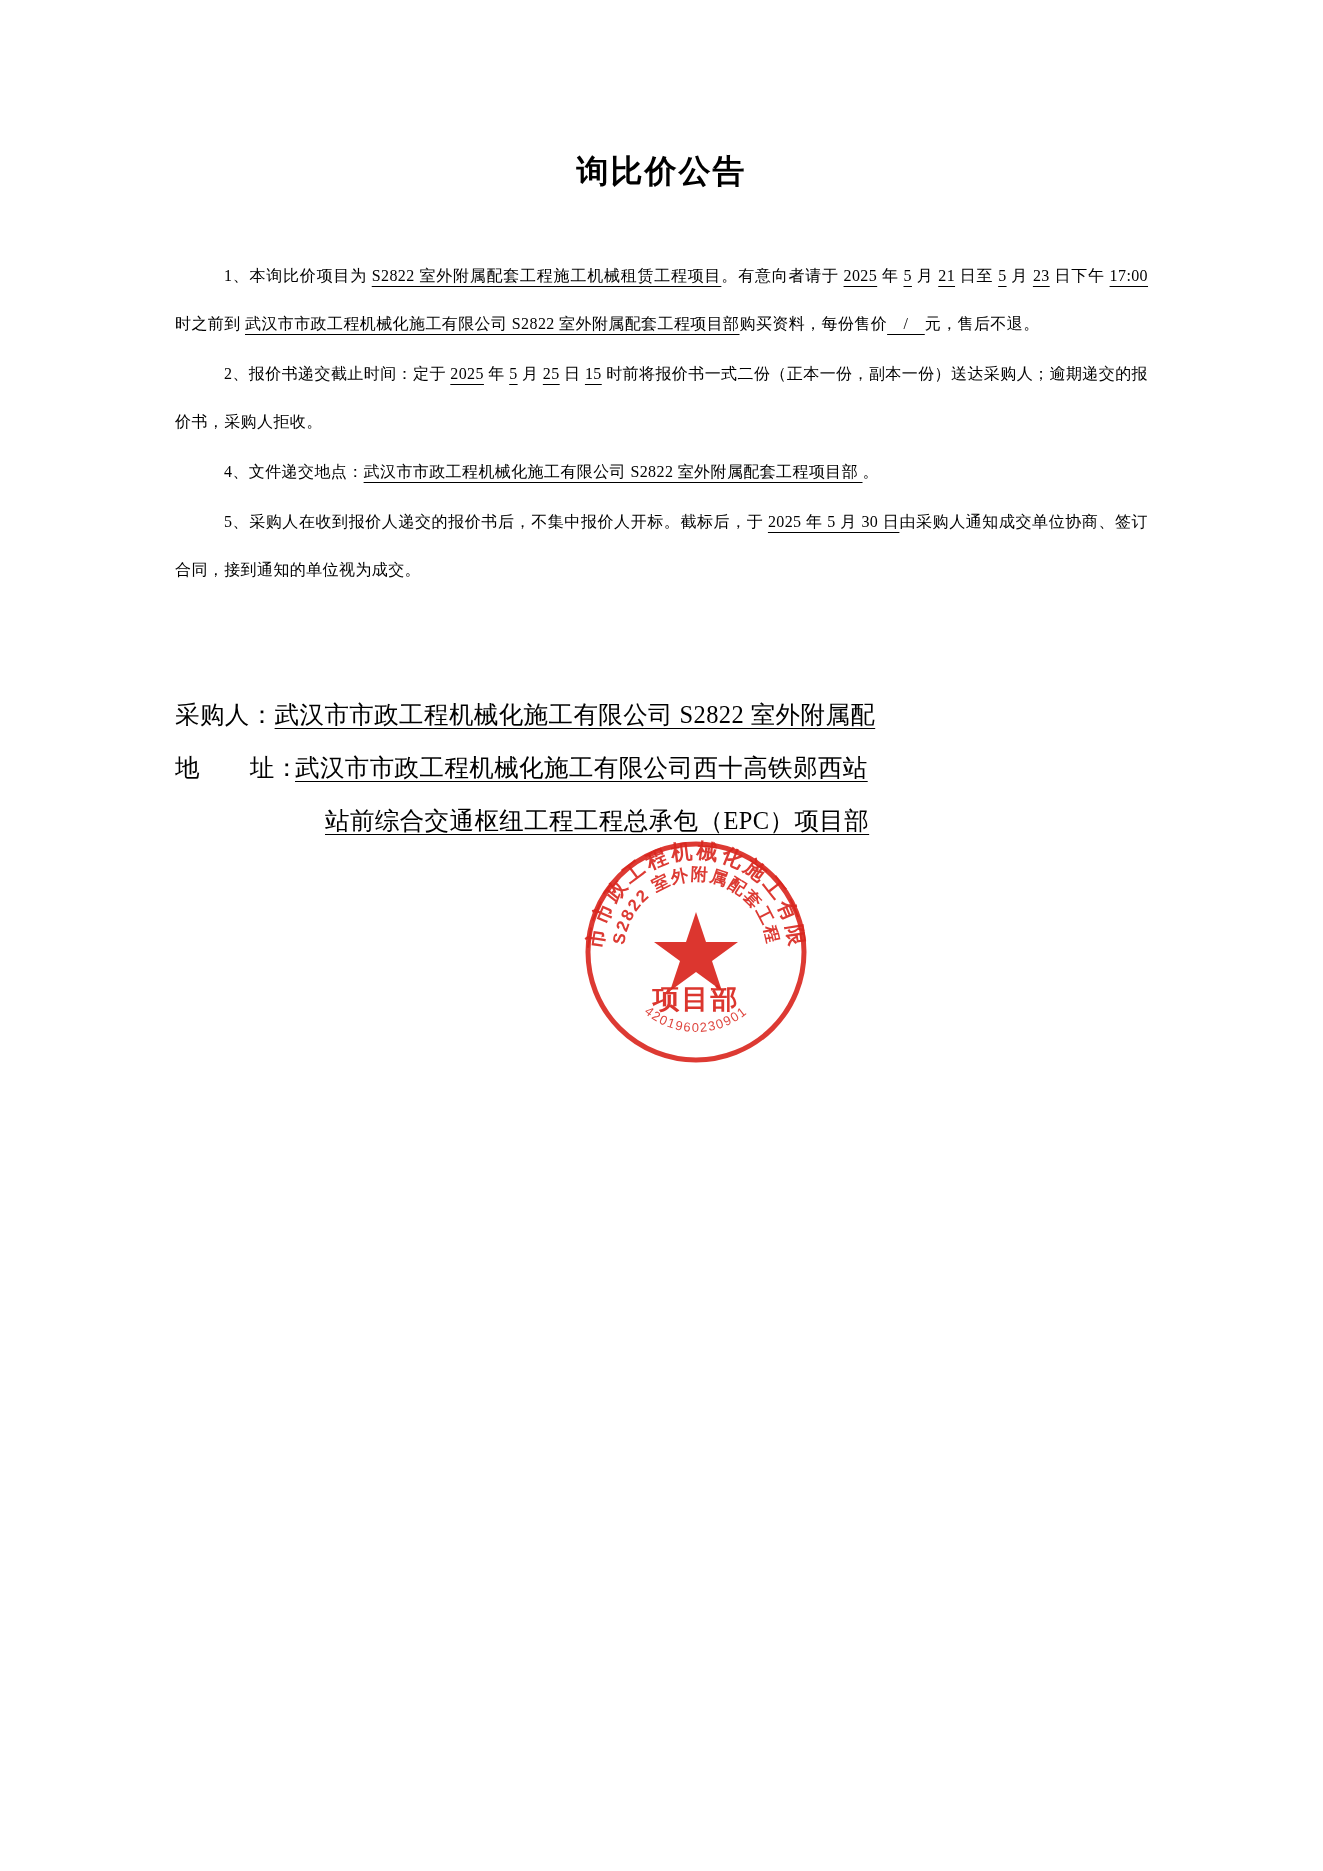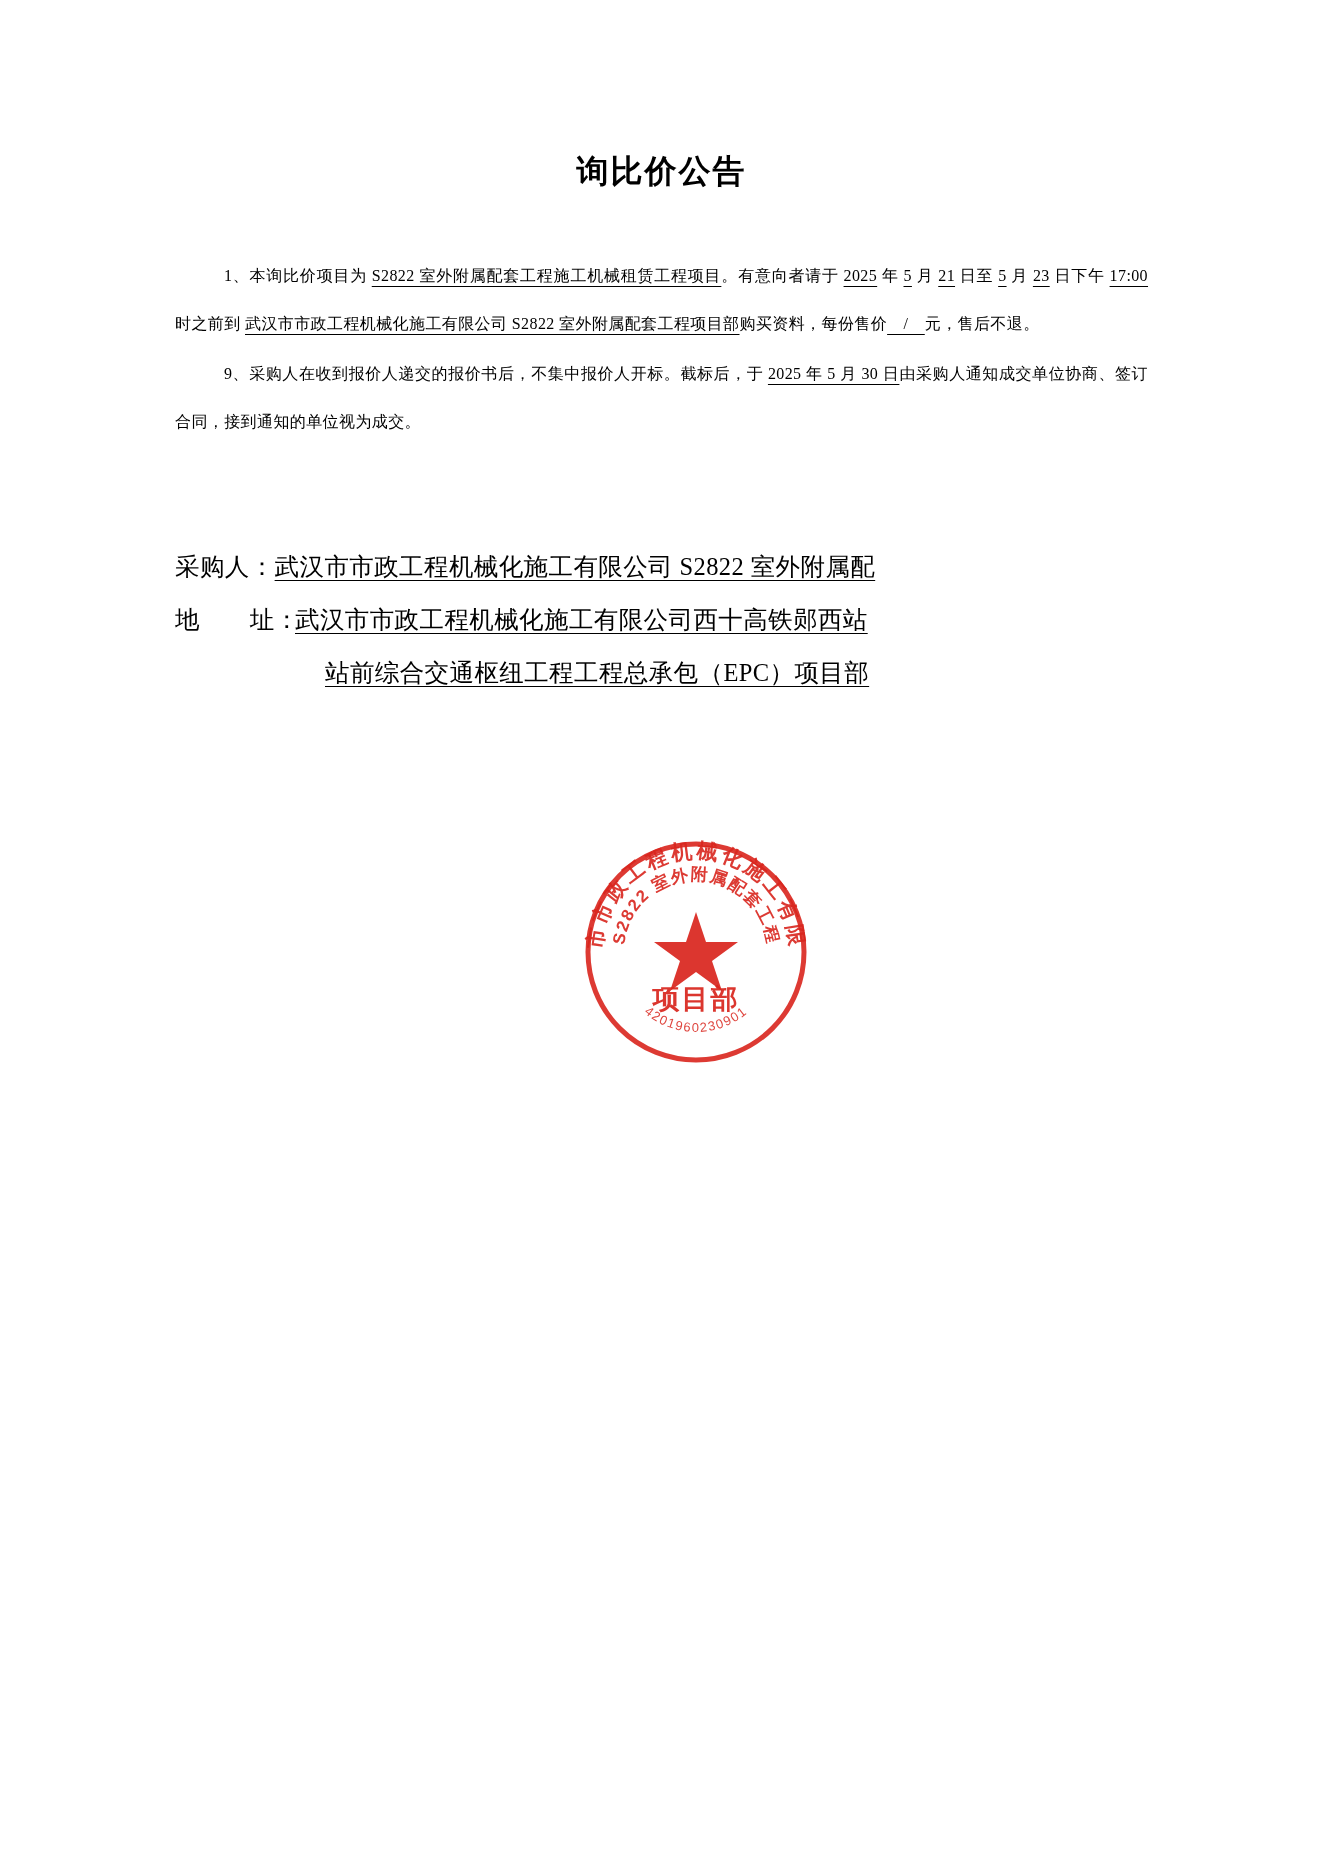"2、报价书递交截止时间：定于 2025 年 5 月" p.para { html: none -> <p> <span>2、报价书递交截止时间：定于 </span><span>2025</span><span> 年 </span><span>5</span><span> 月 </span><span>25</span><span> 日 </span><span>15</span><span> 时前将报价书一式二份（正本一份，副本一份）送达采购人；逾期递交的报价书，采购人拒收。</span> </p> }
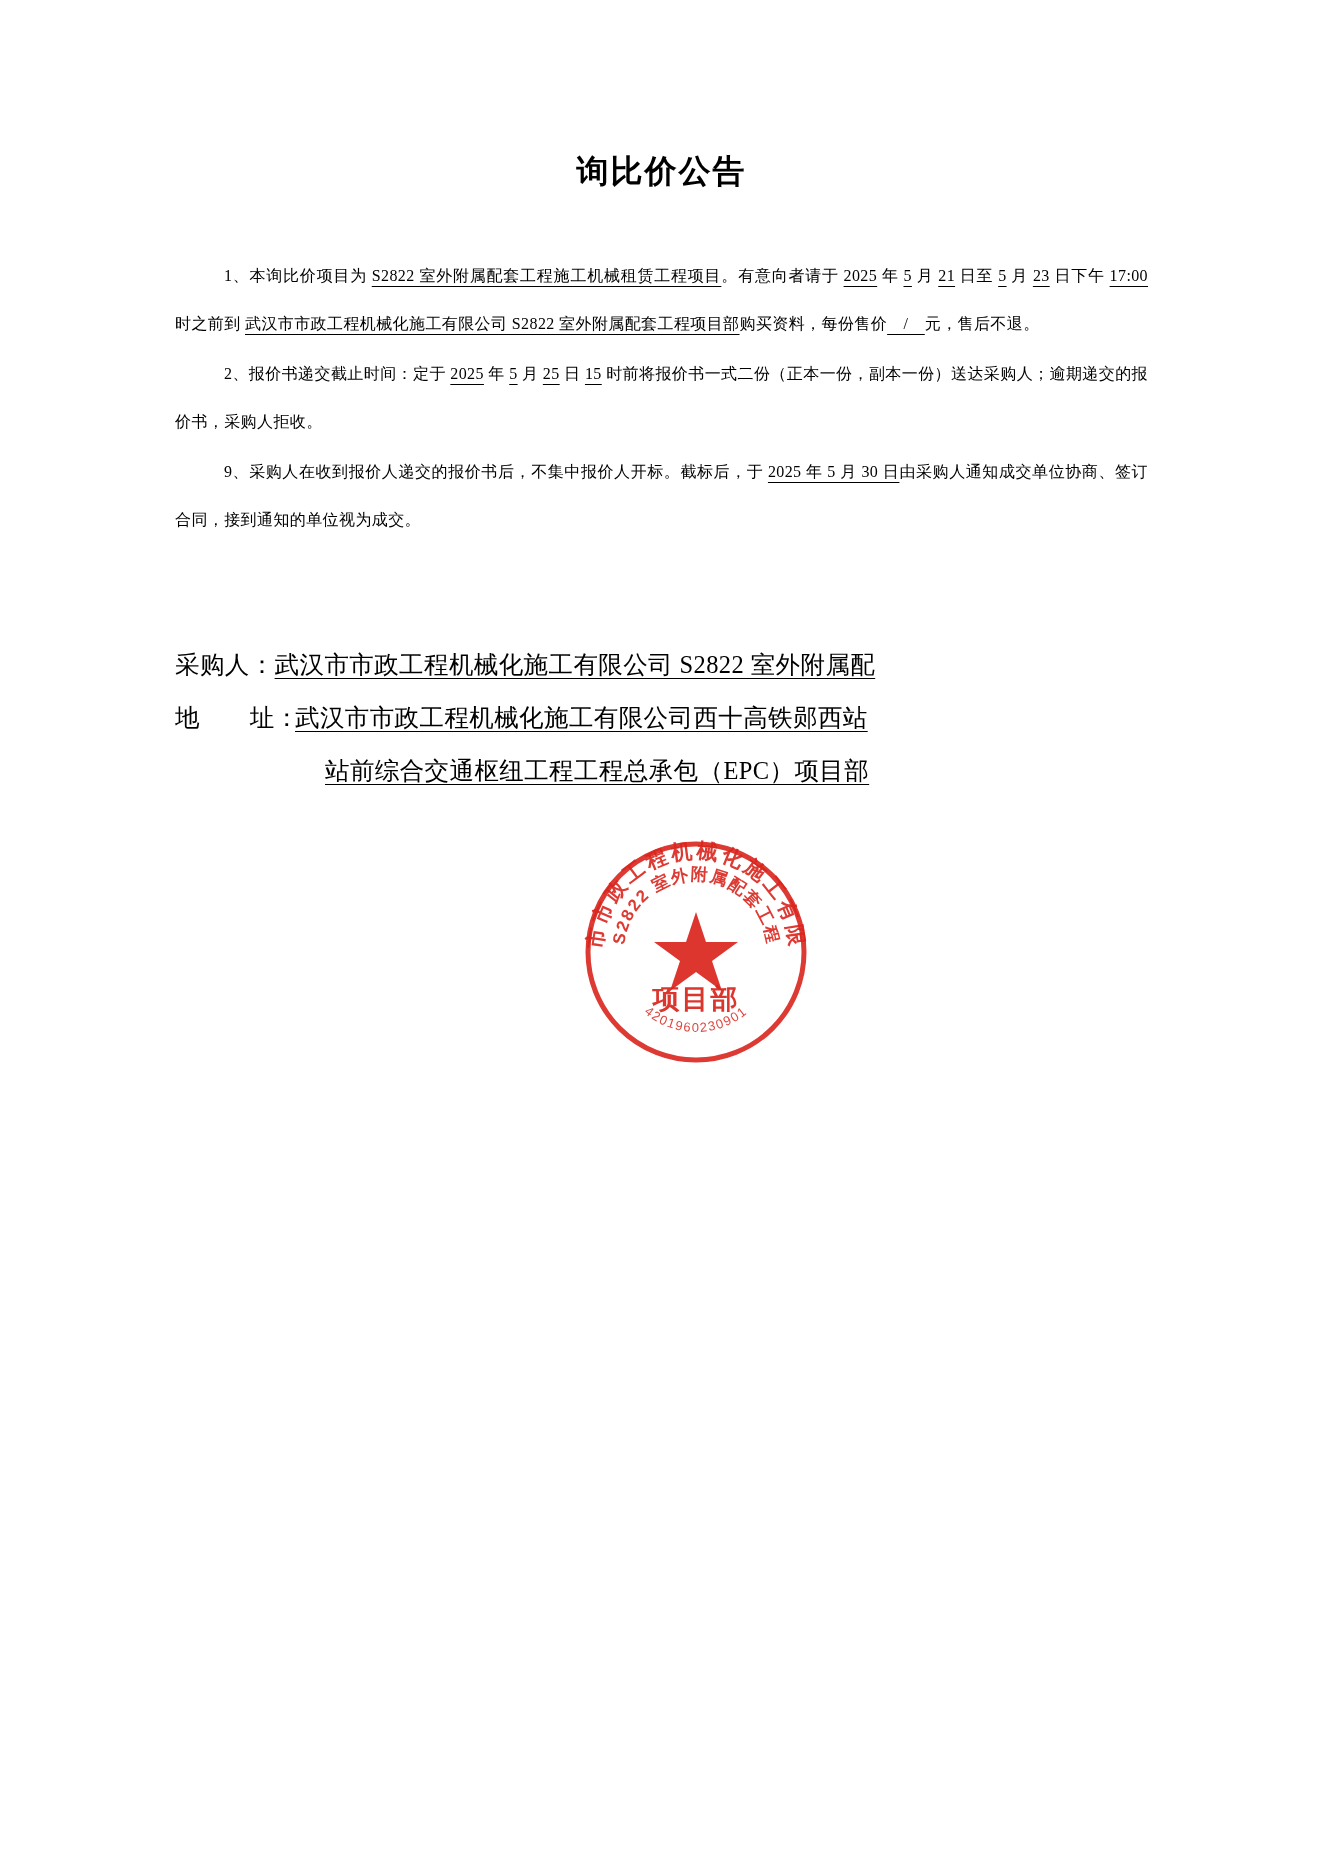"4、文件递交地点：武汉市市政工程机械化施工有限公司 S2822" p.para { html: none -> <p> <span>4、文件递交地点：</span><span>武汉市市政工程机械化施工有限公司 S2822 室外附属配套工程项目部 </span><span>。</span> </p> }
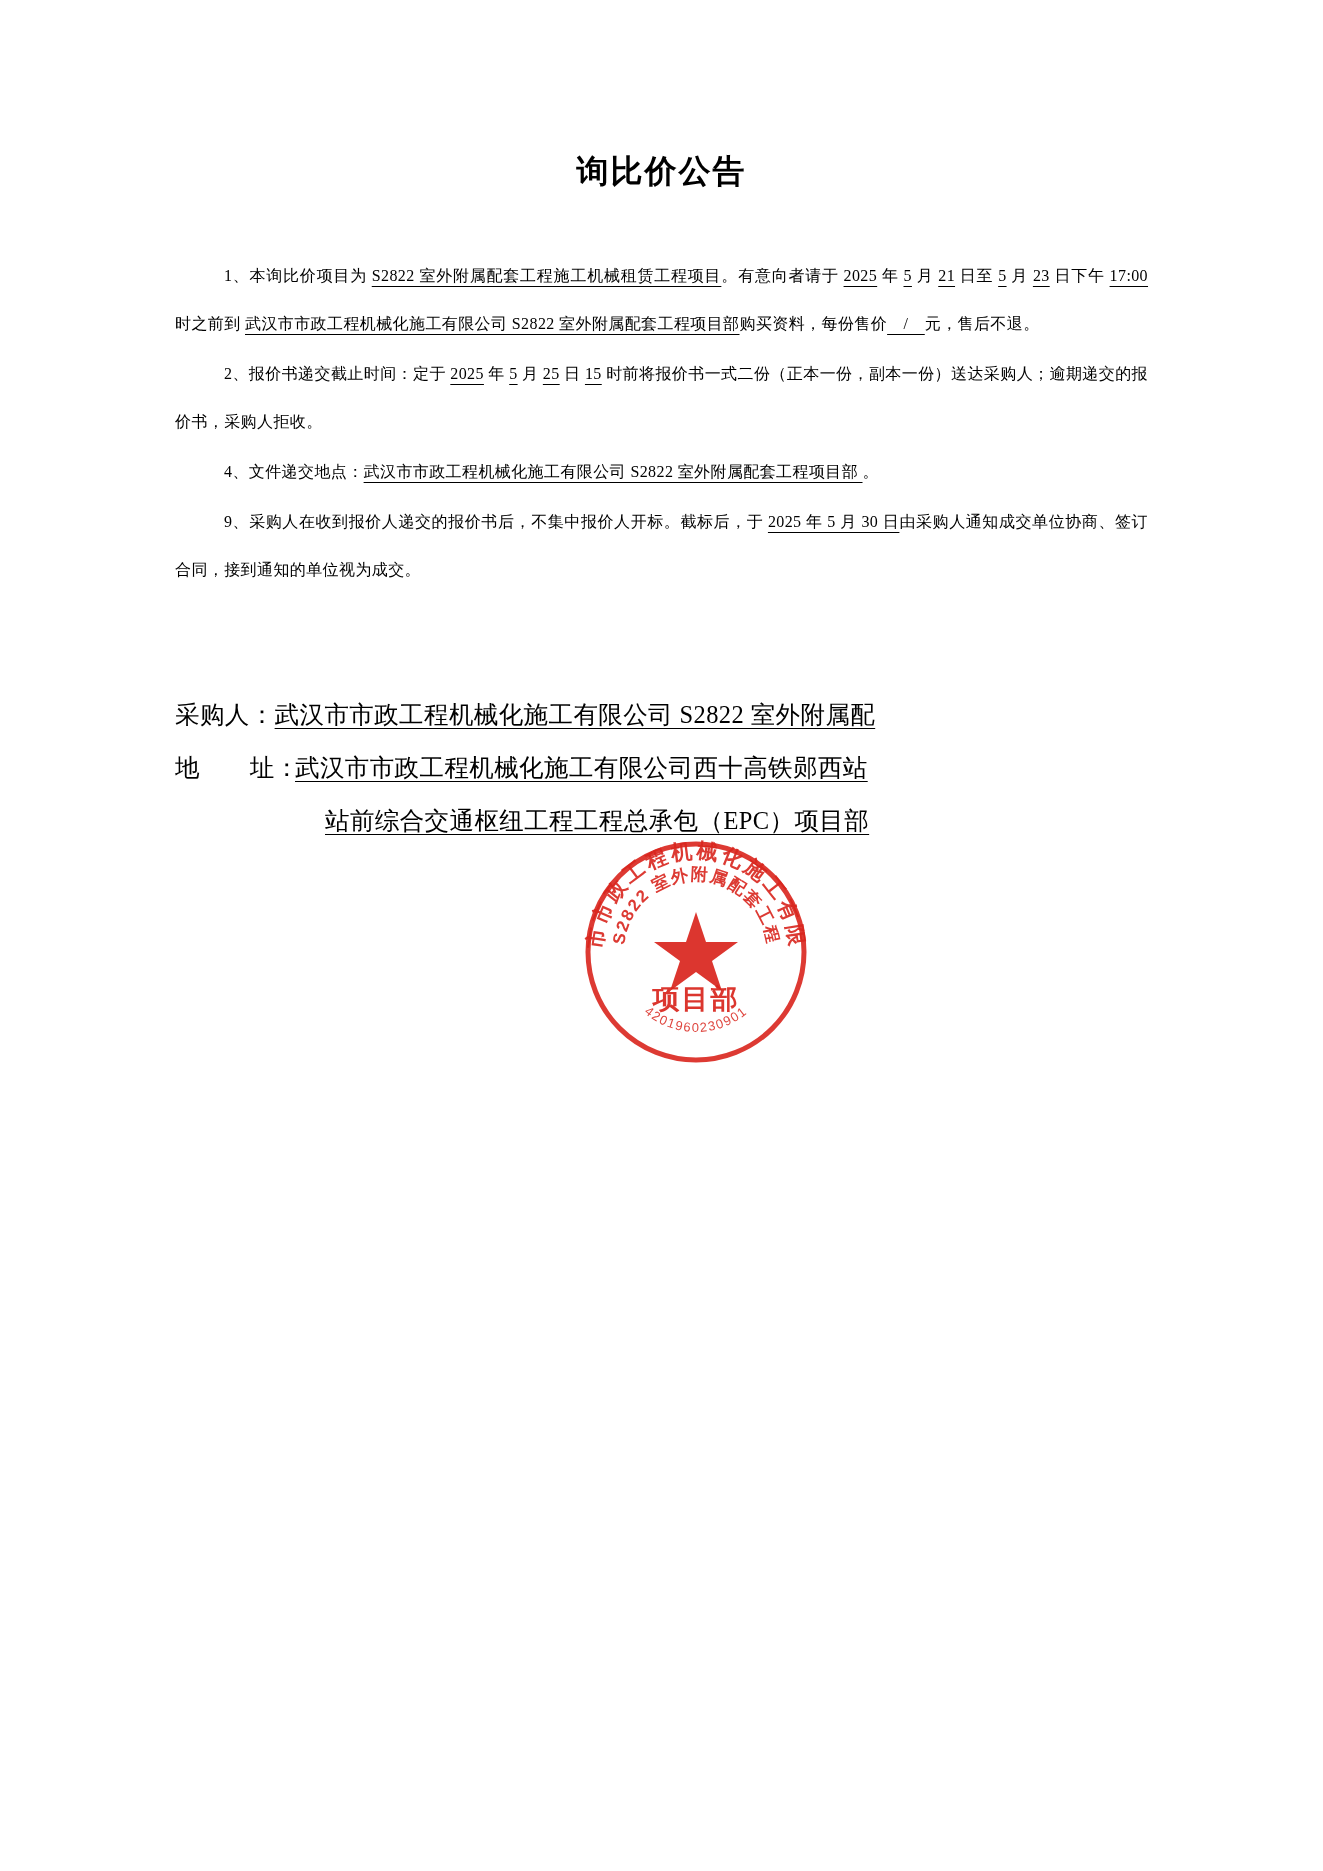"9、采购人在收到报价人递交的报价书后，不集中报价人开标。截标后，于" span { text: 9 -> 5 }
